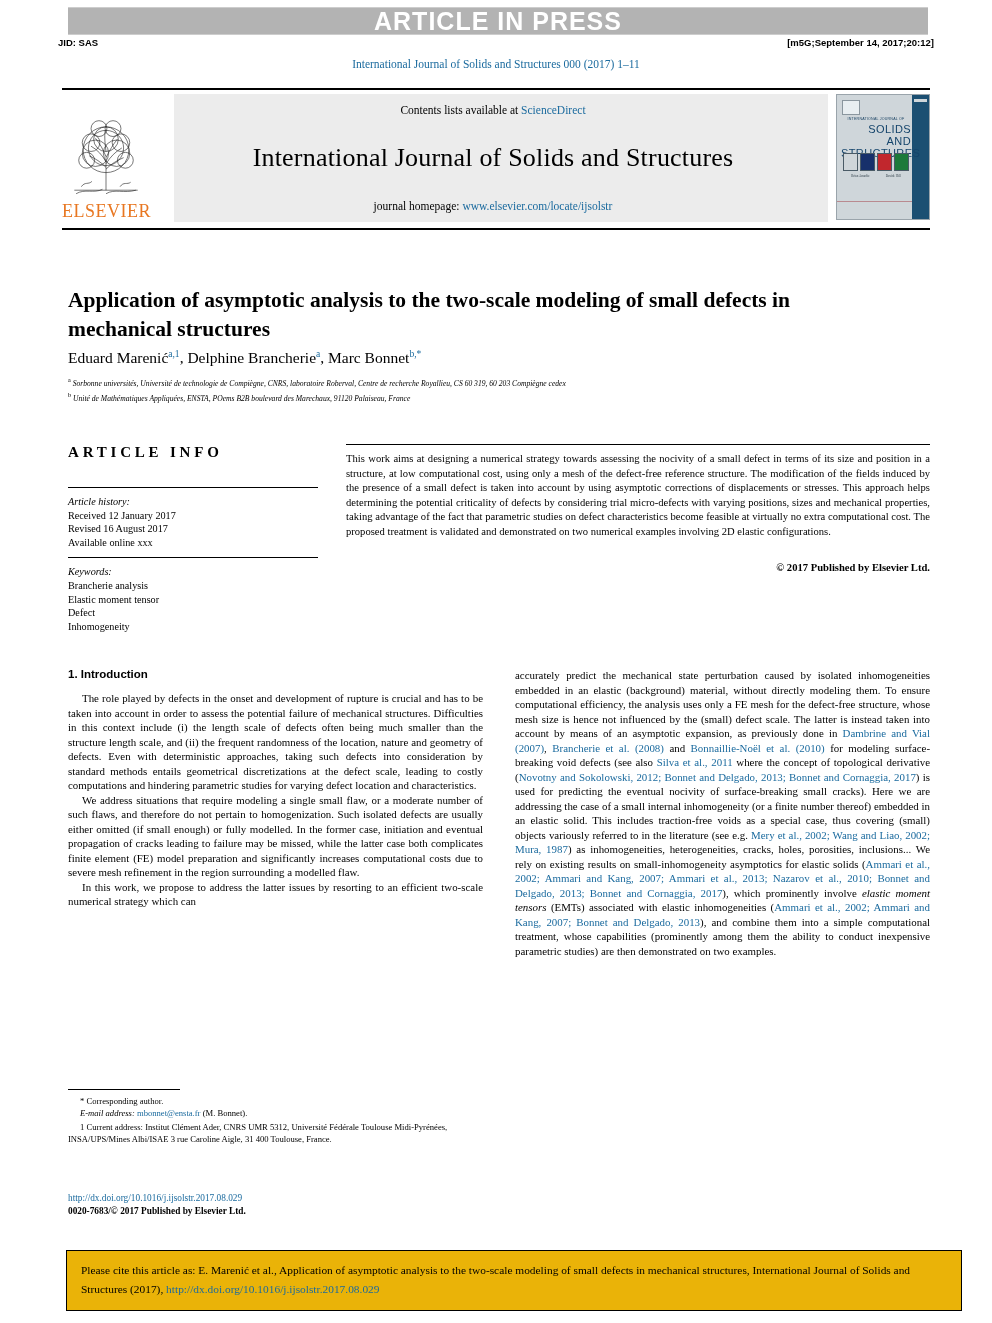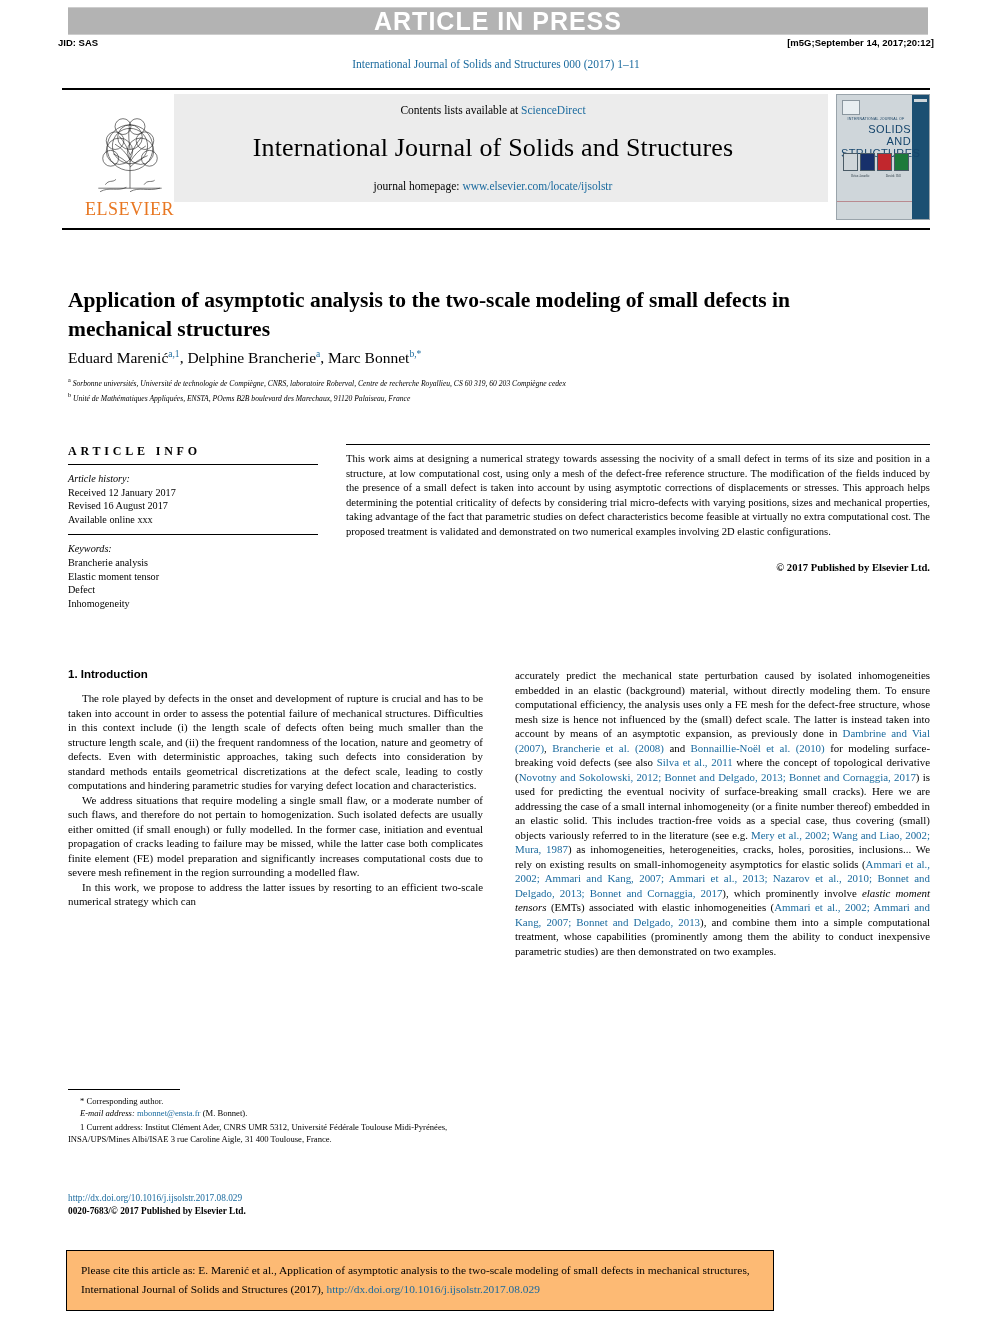"Contents lists available at" .contents-box { height: 108px -> 128px }
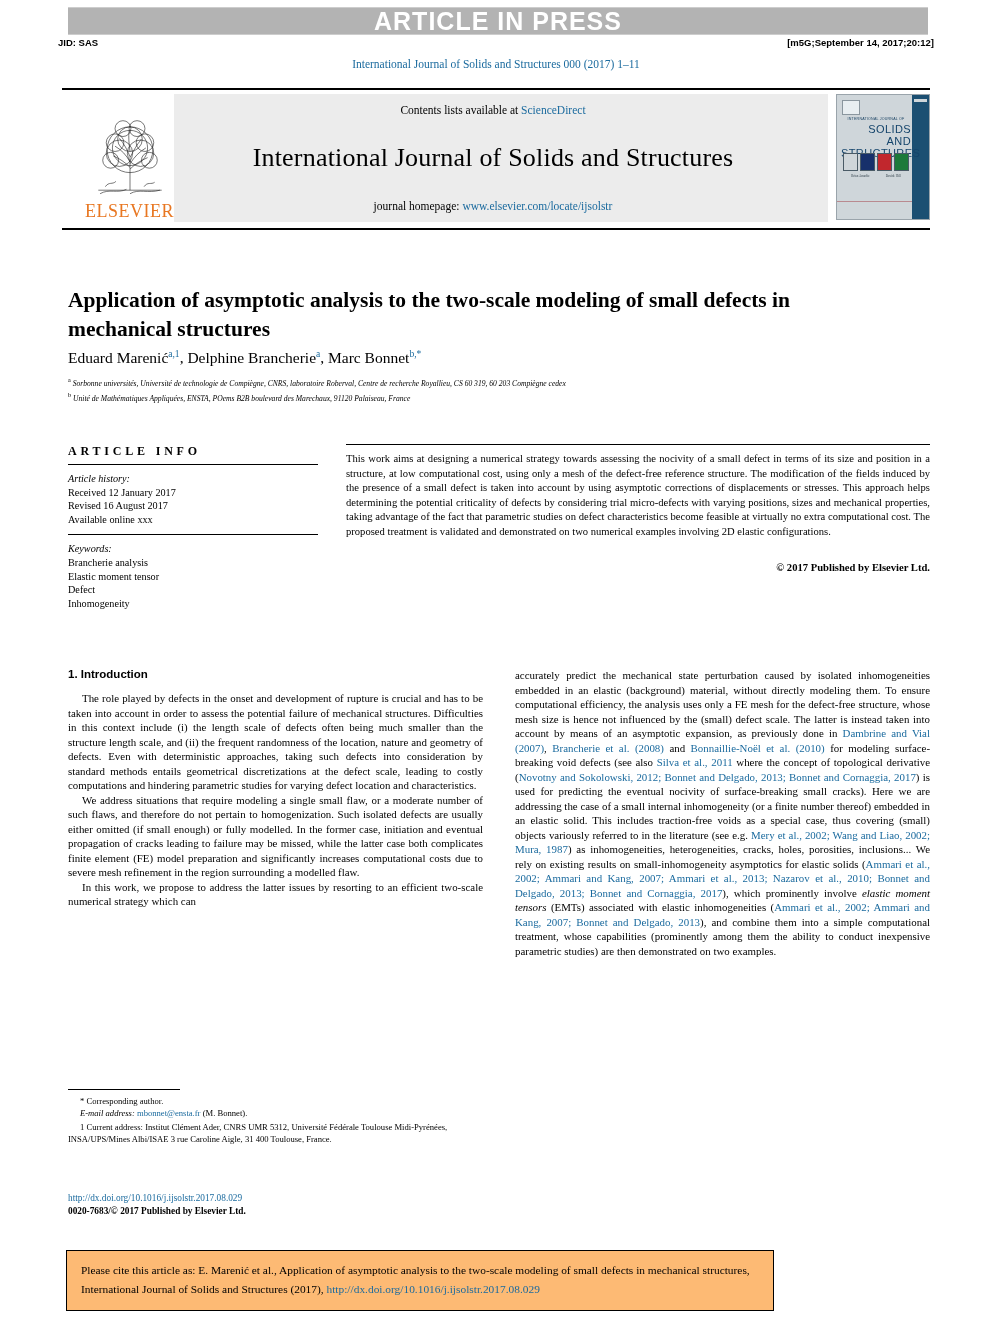"ELSEVIER" .elsevier-block { align-items: flex-end -> flex-start }
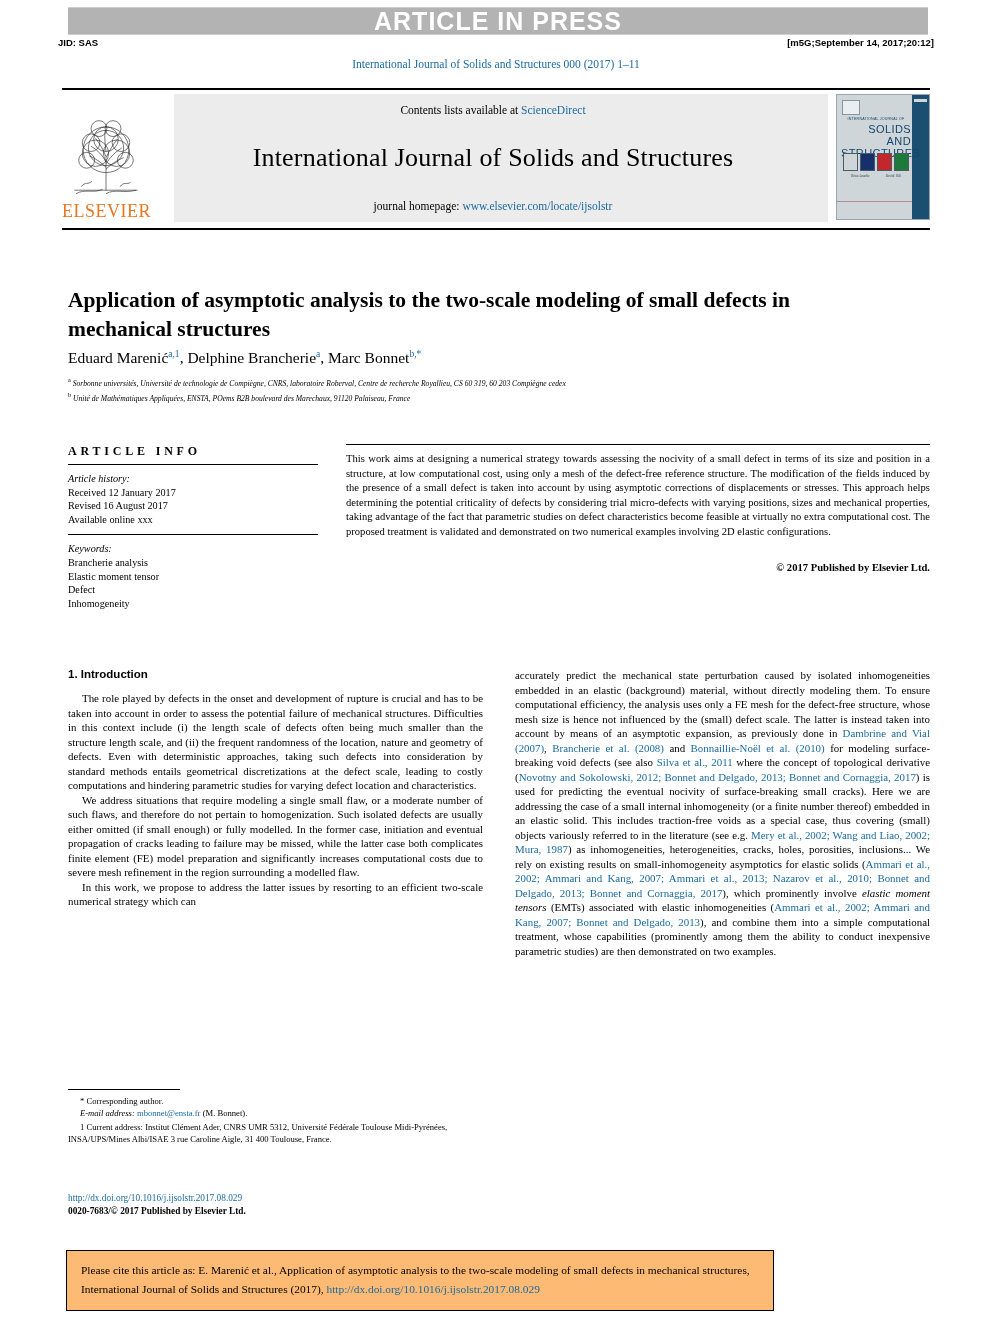"ARTICLE INFO" .sec-head { font-size: 12px -> 15px; margin-bottom: 5px -> 26px }
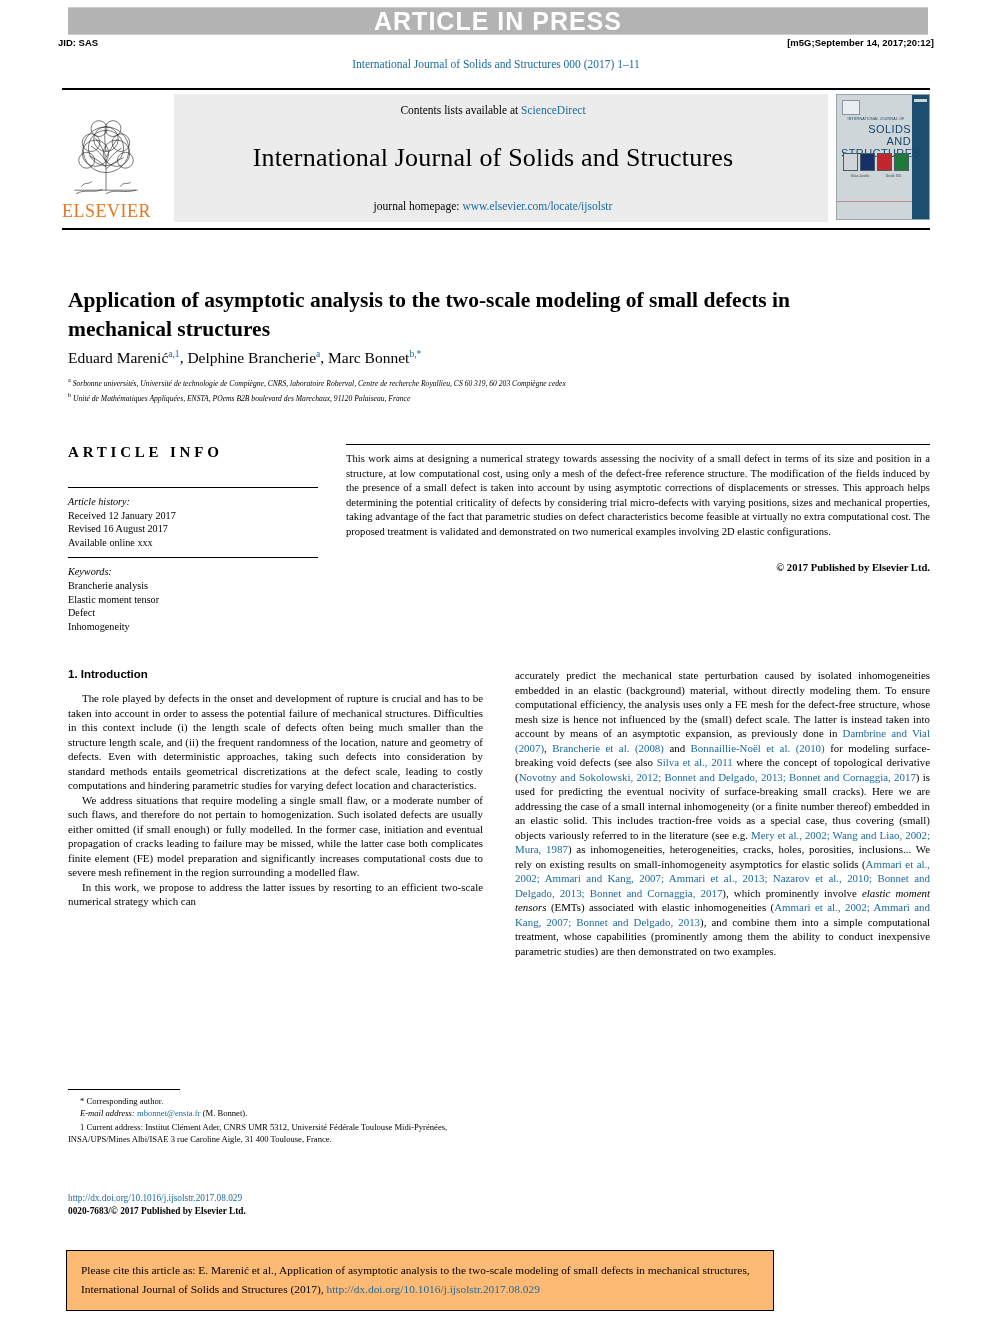"Please cite this article as:" .cite-box { background: #fdba74 -> #eab308; width: 708px -> 896px }
